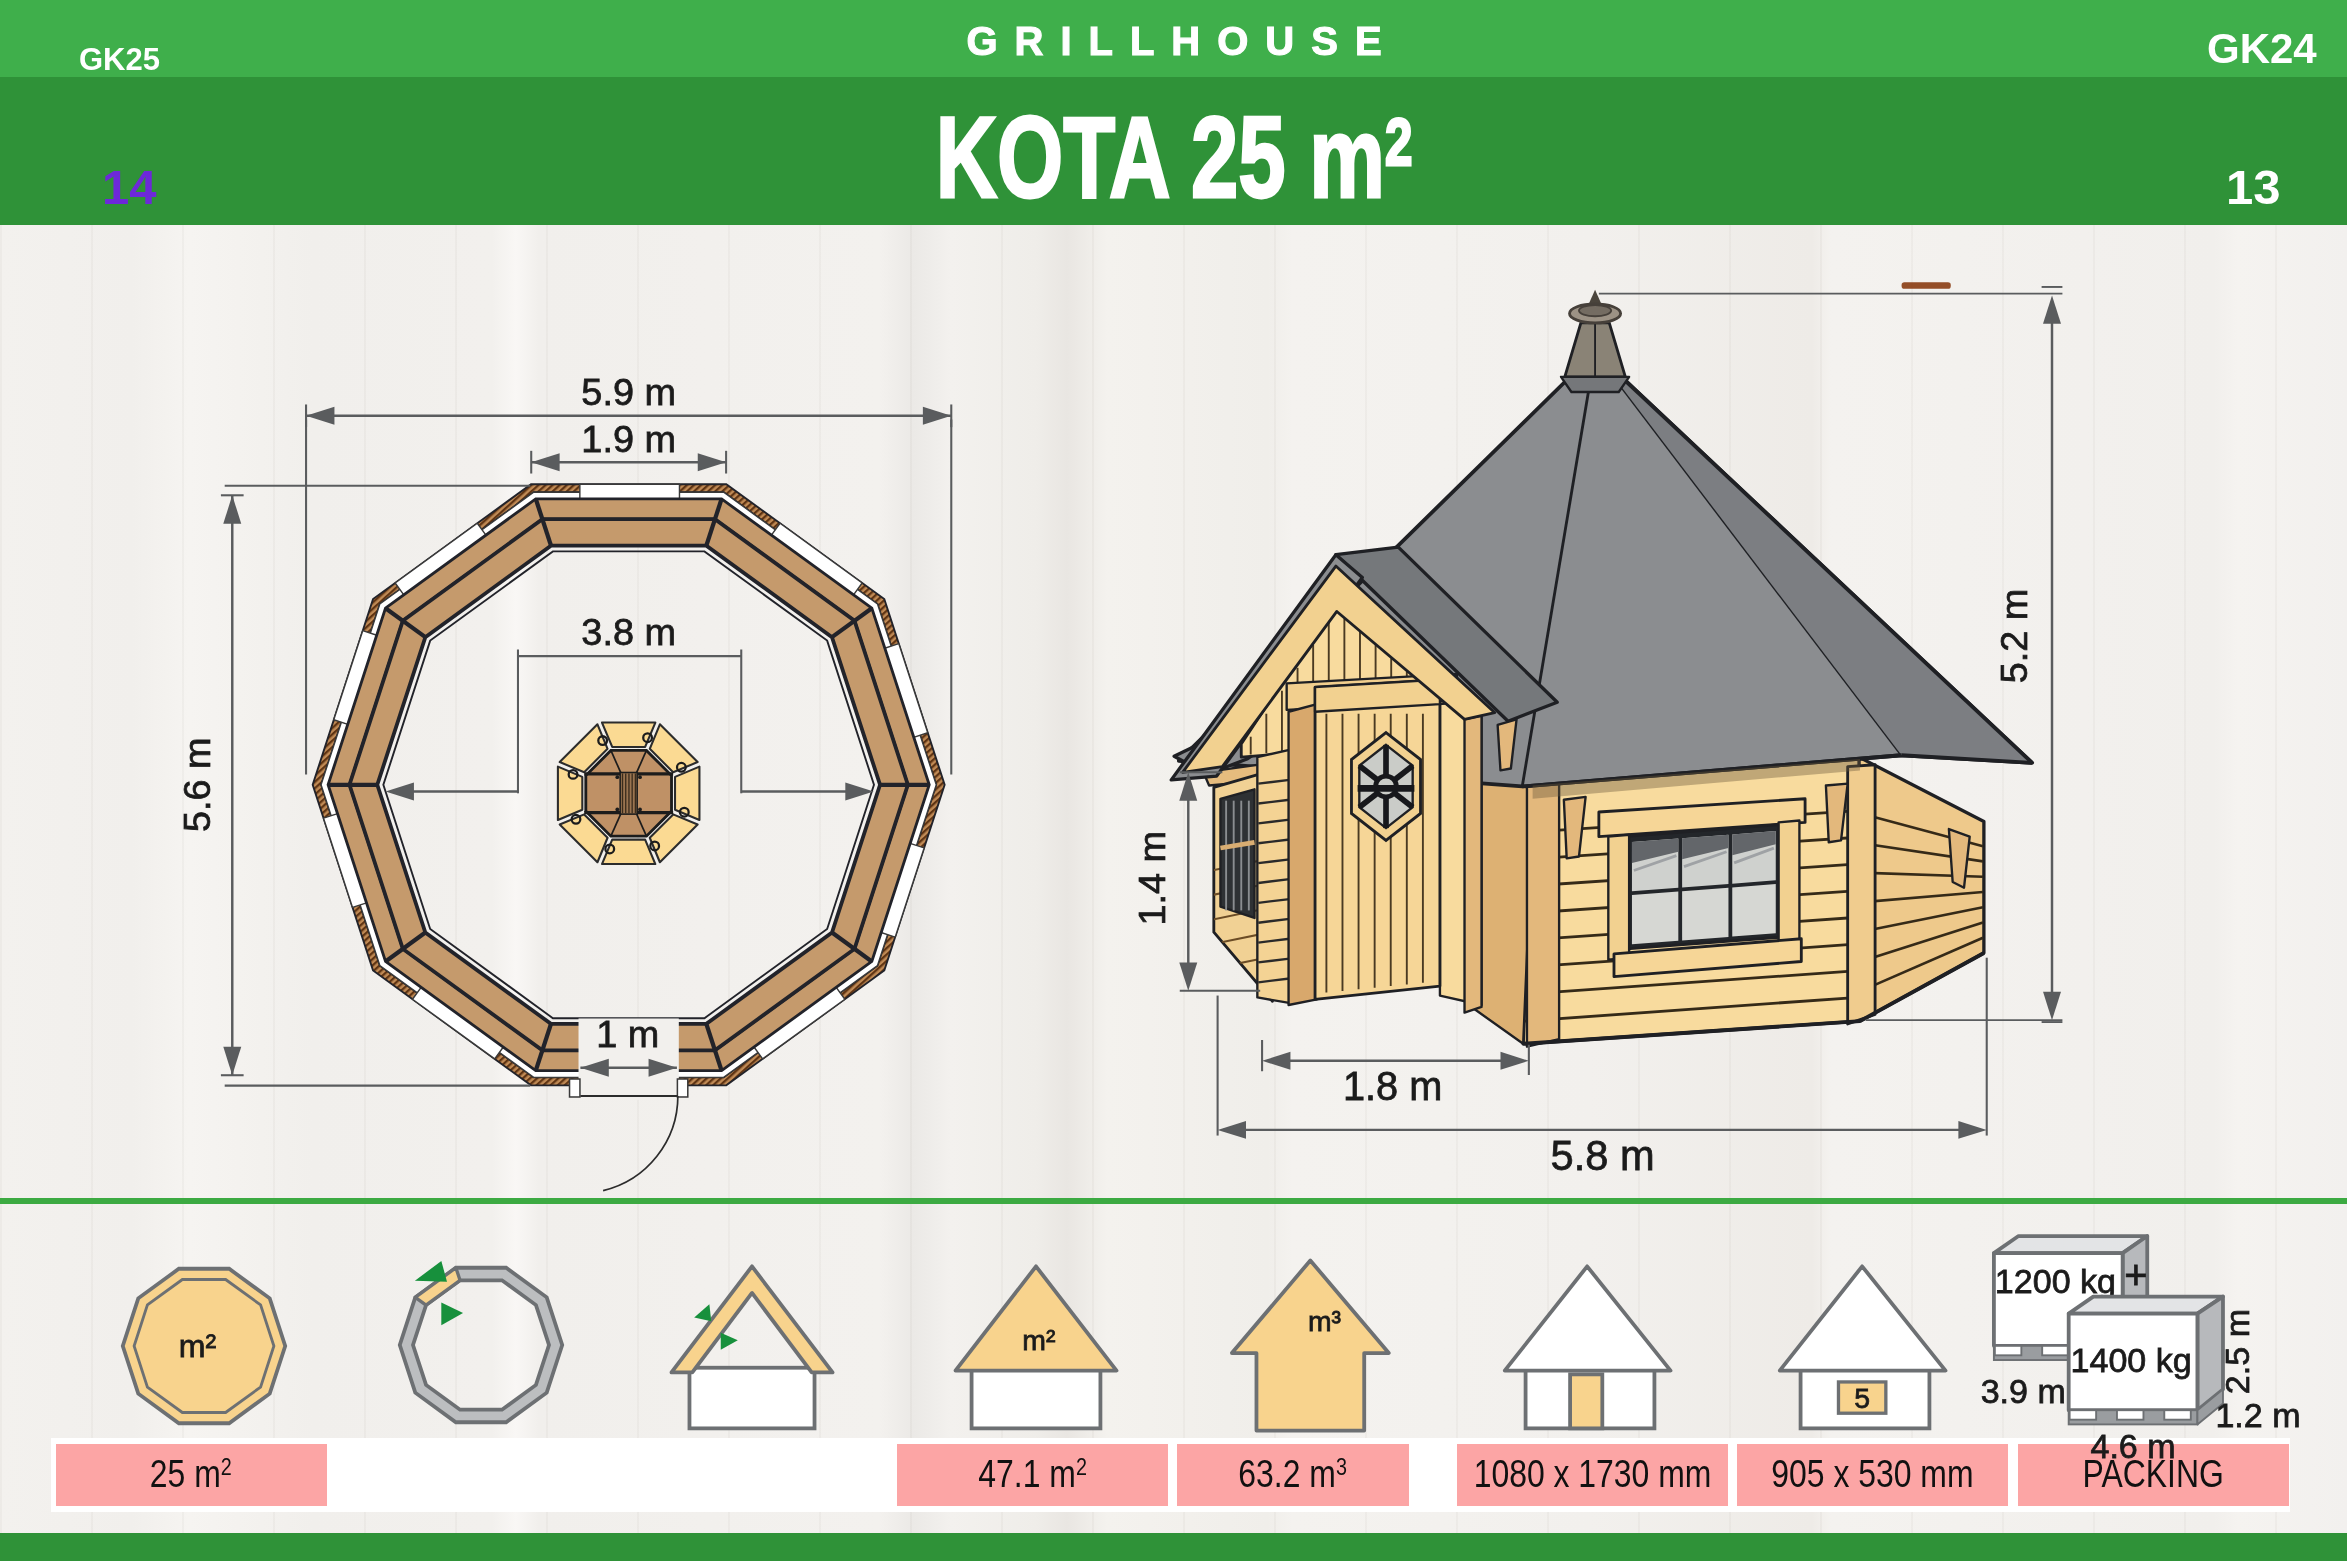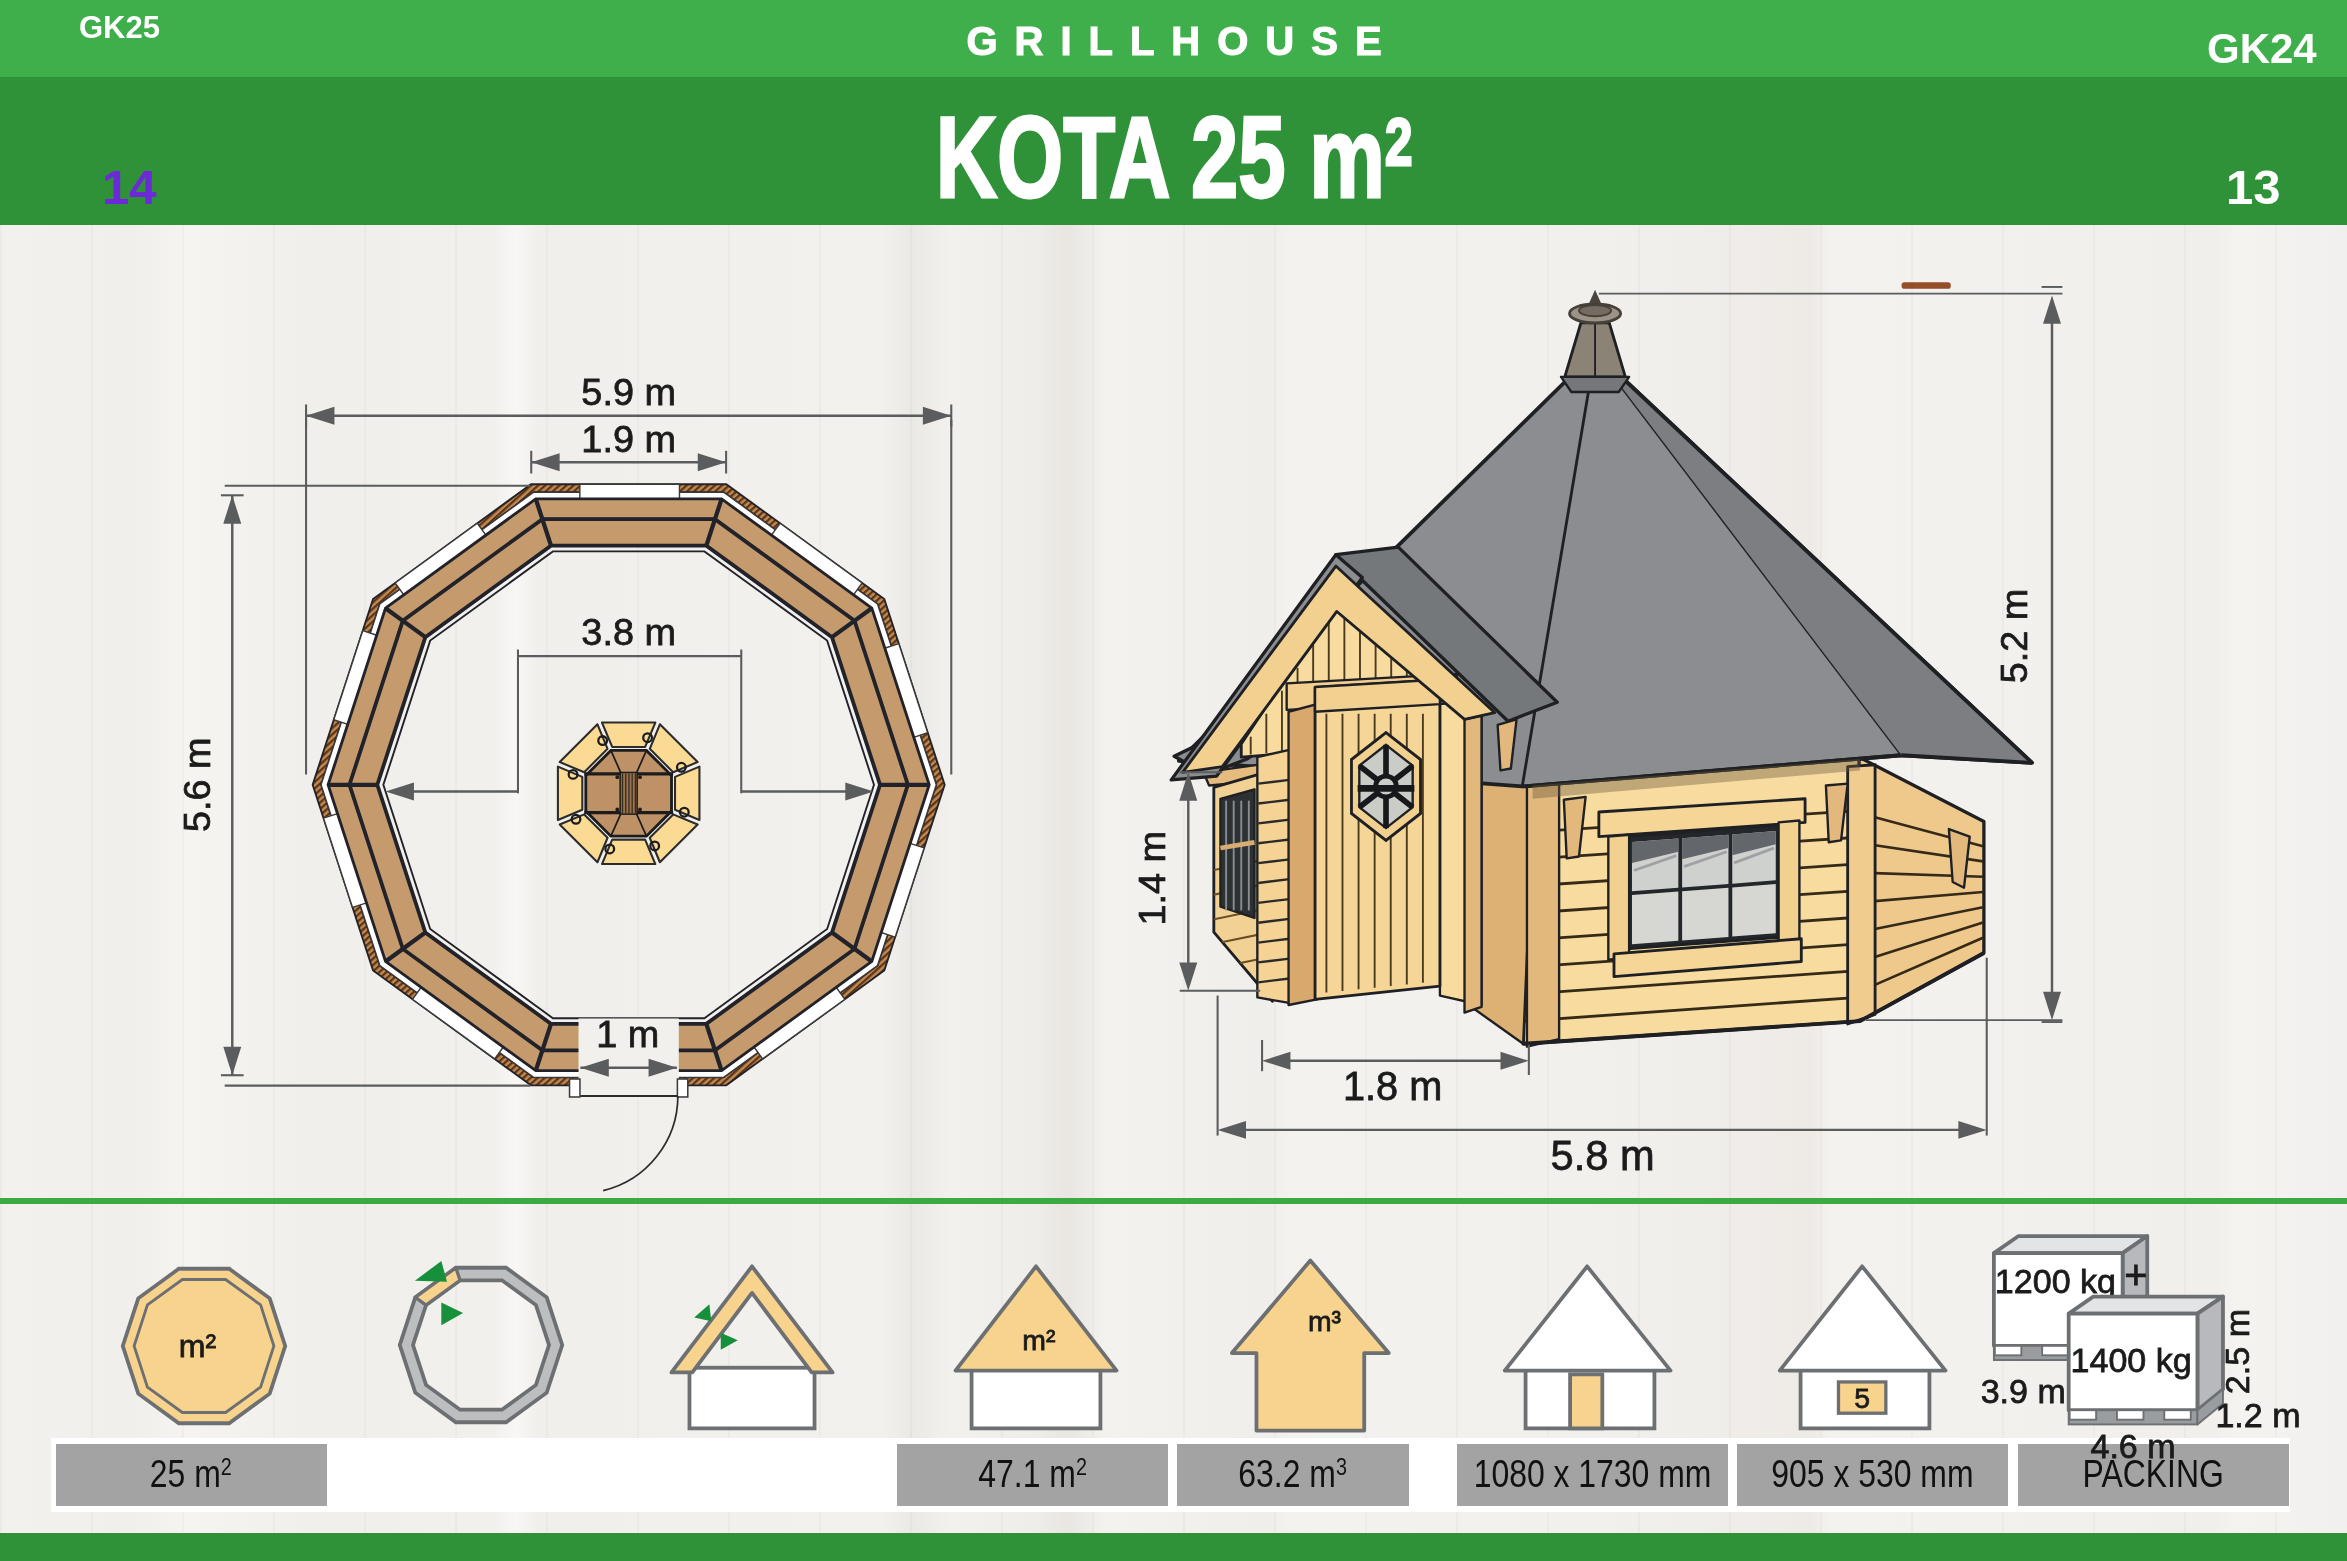"GK25" div { top: 10px -> 42px }
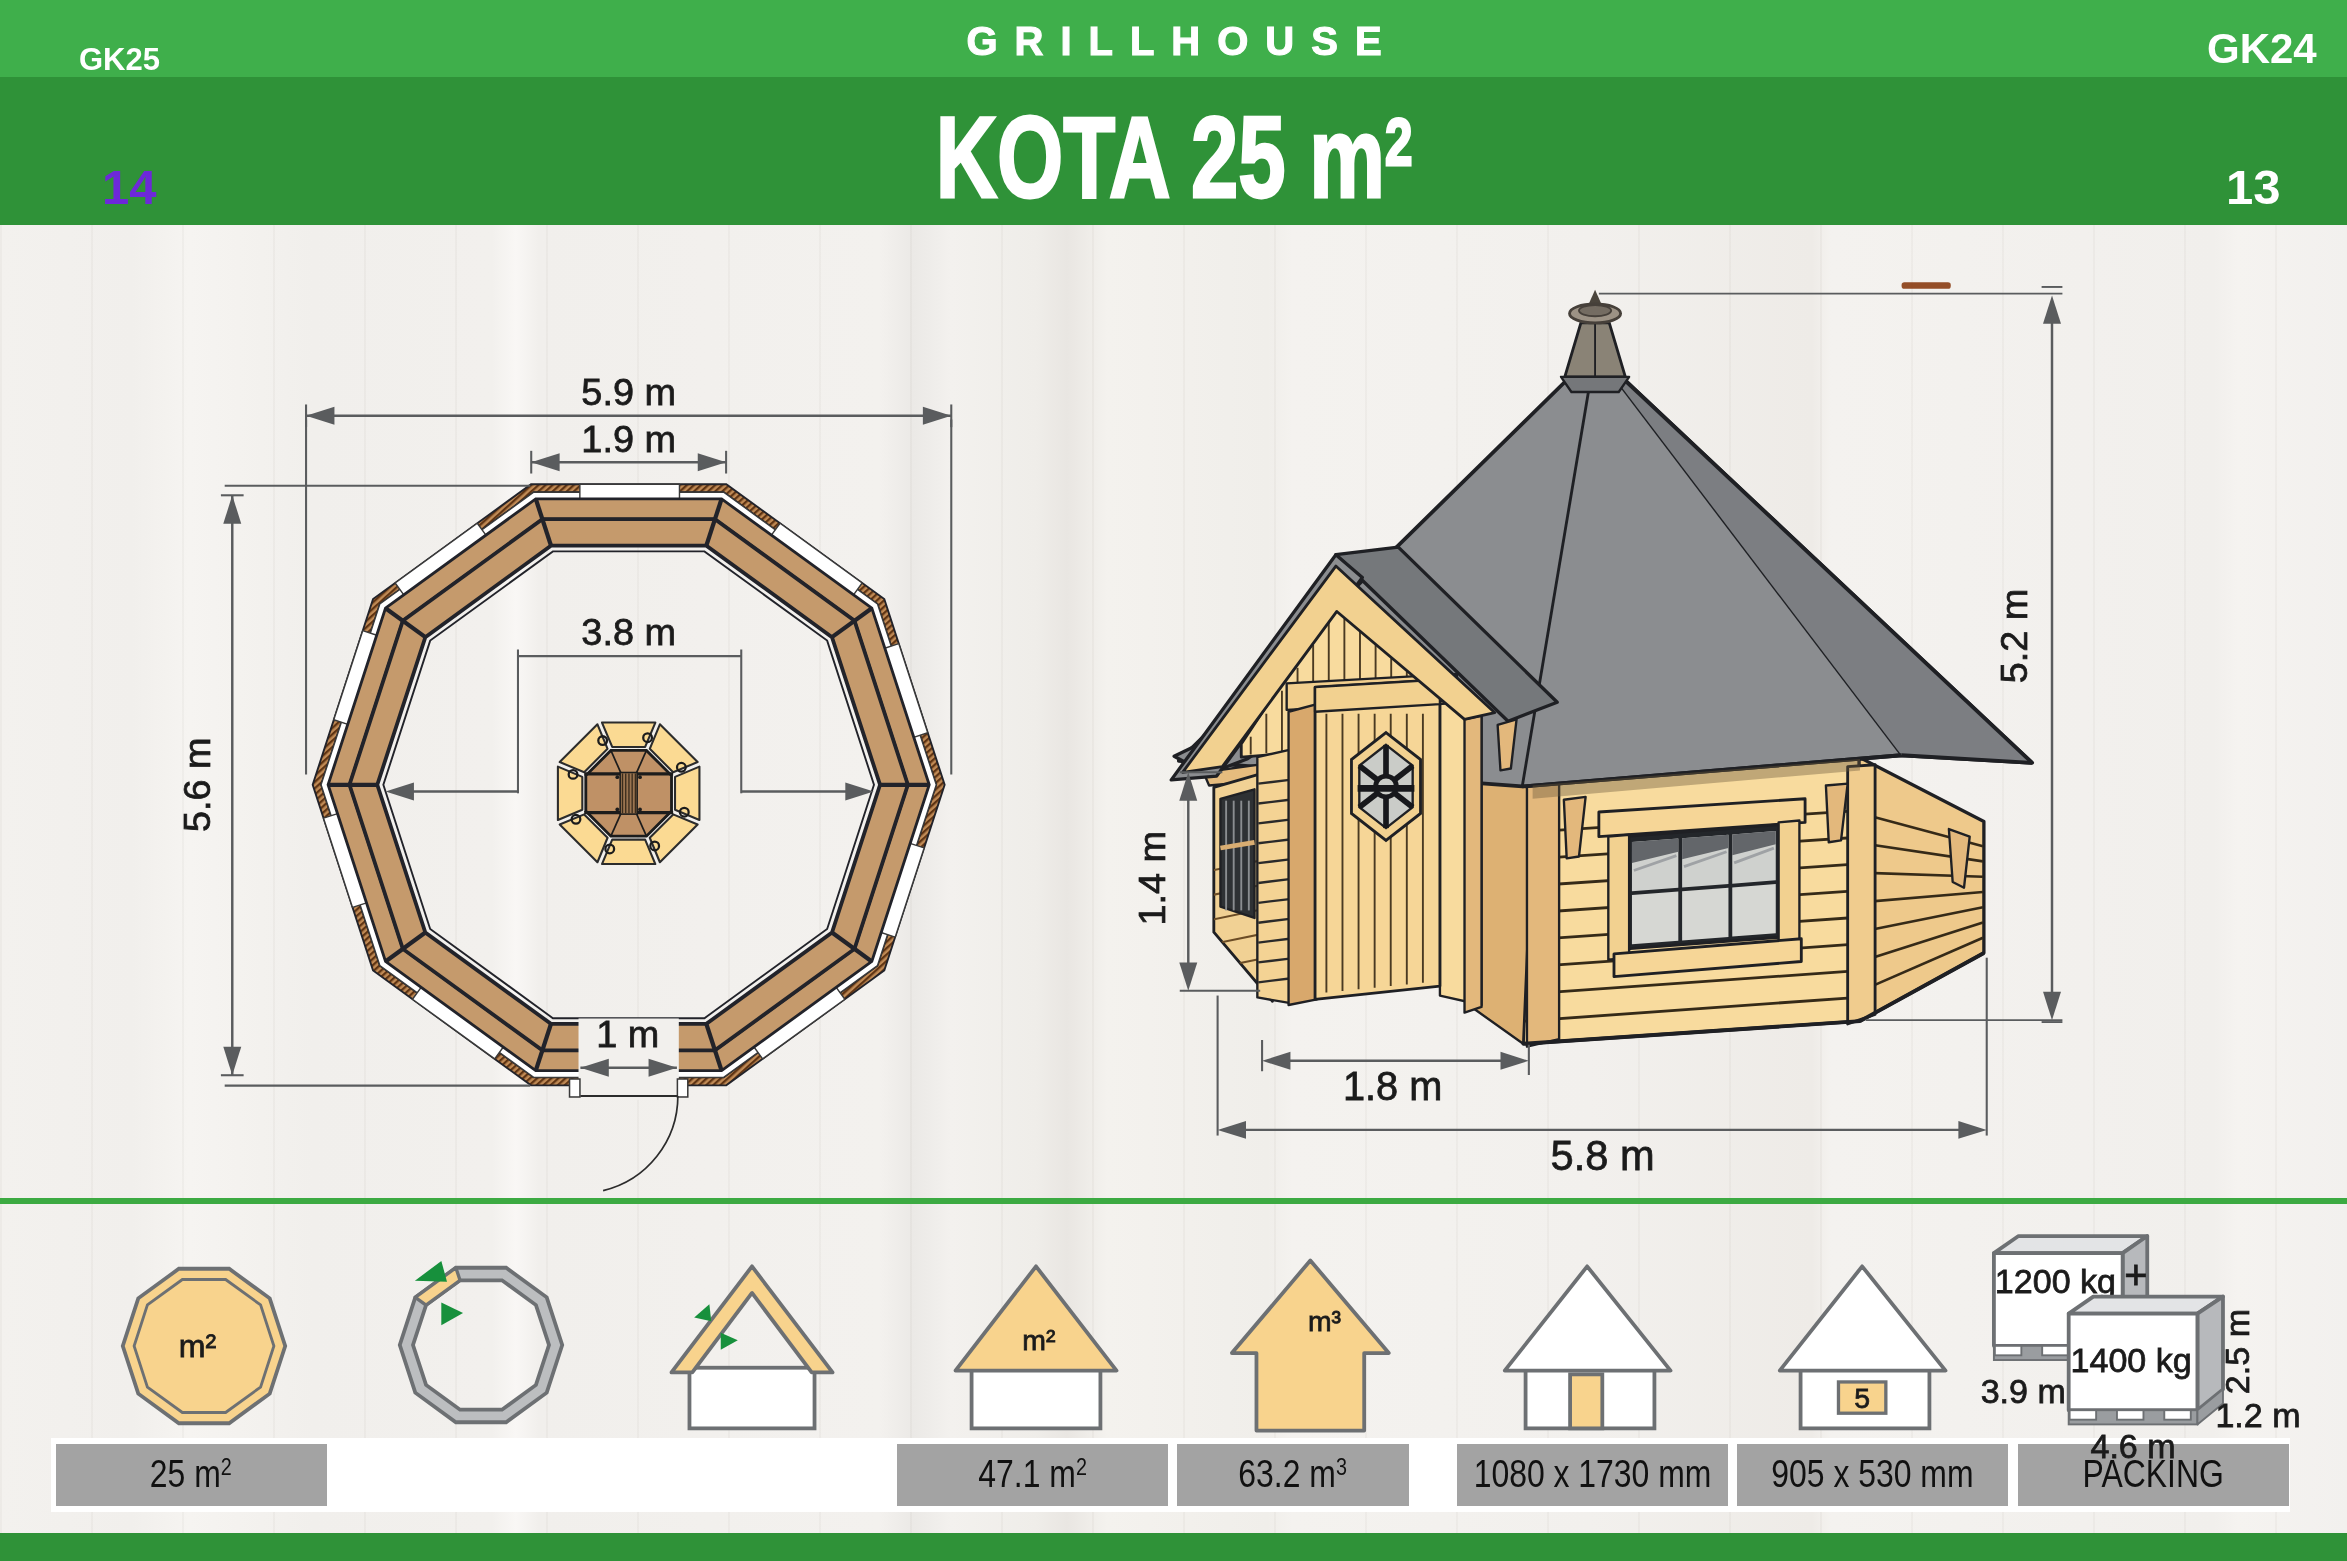"25 m2" .cell { background: #a3a3a3 -> #fca5a5 }
